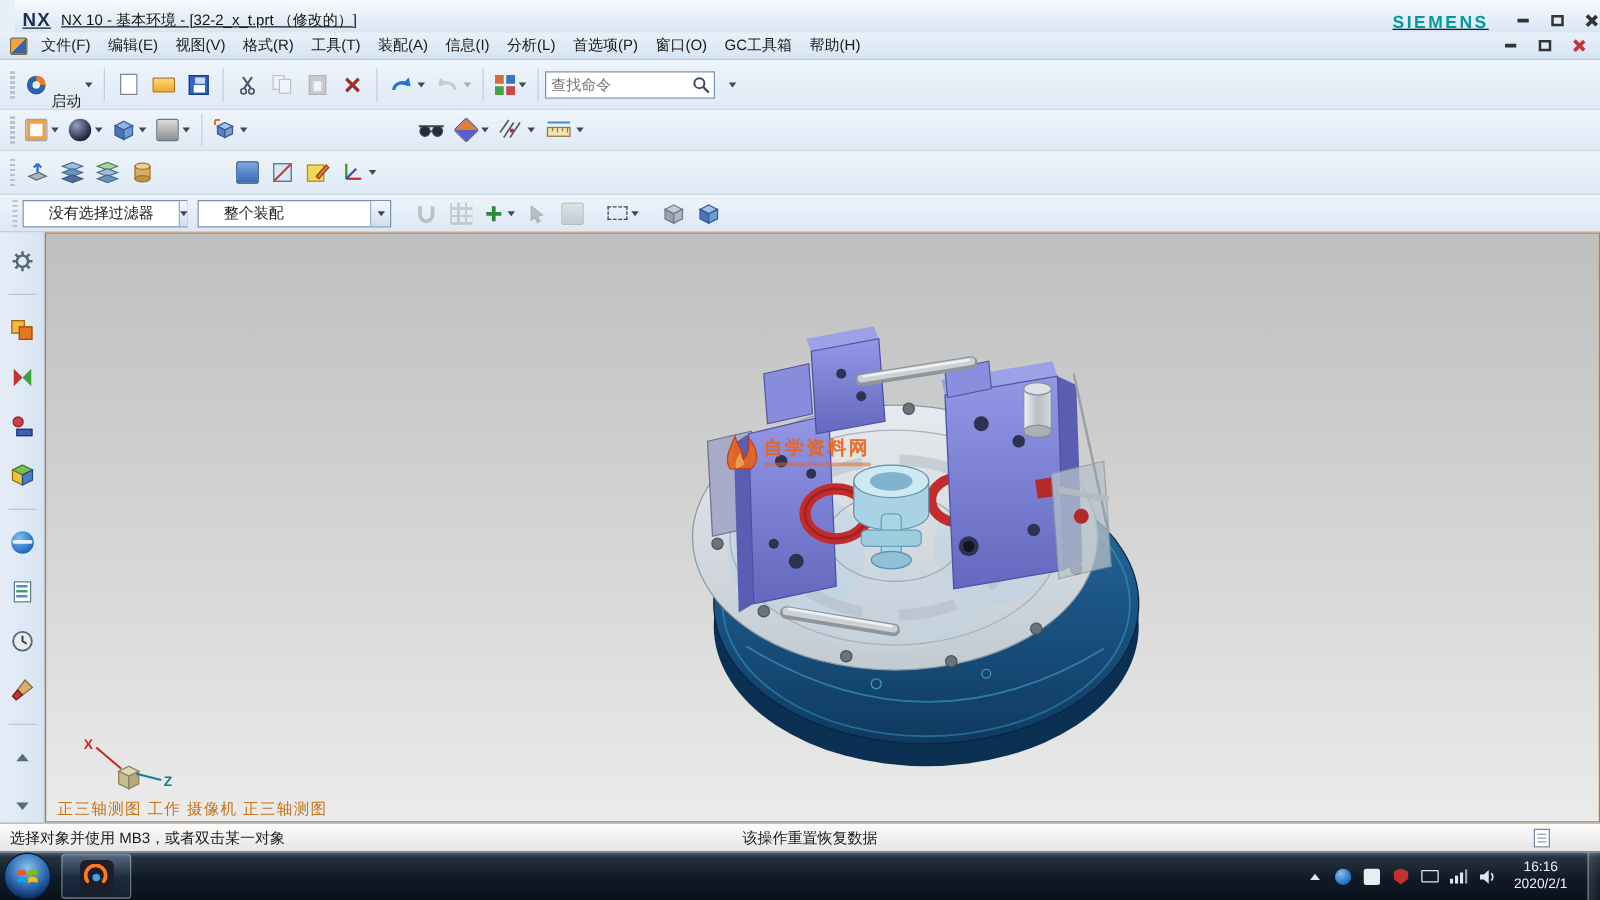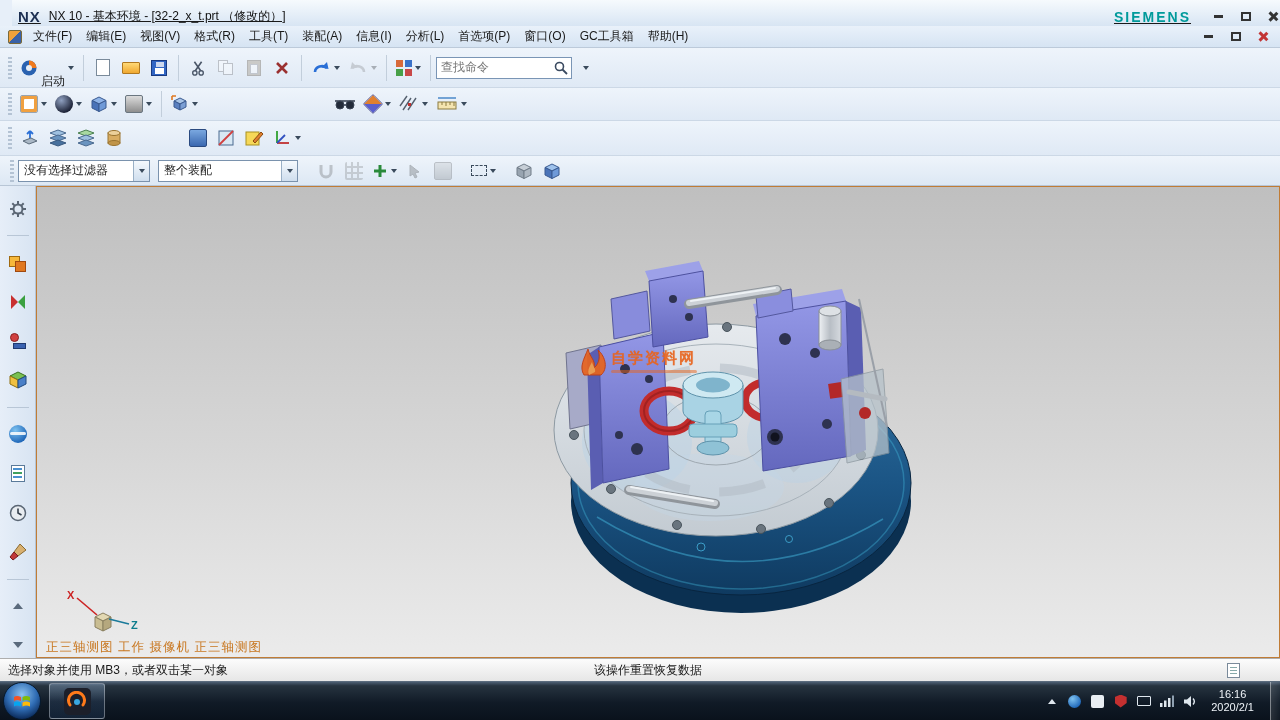"查找命令" .srch input { font-family: Liberation Mono, monospace -> Liberation Sans, sans-serif }
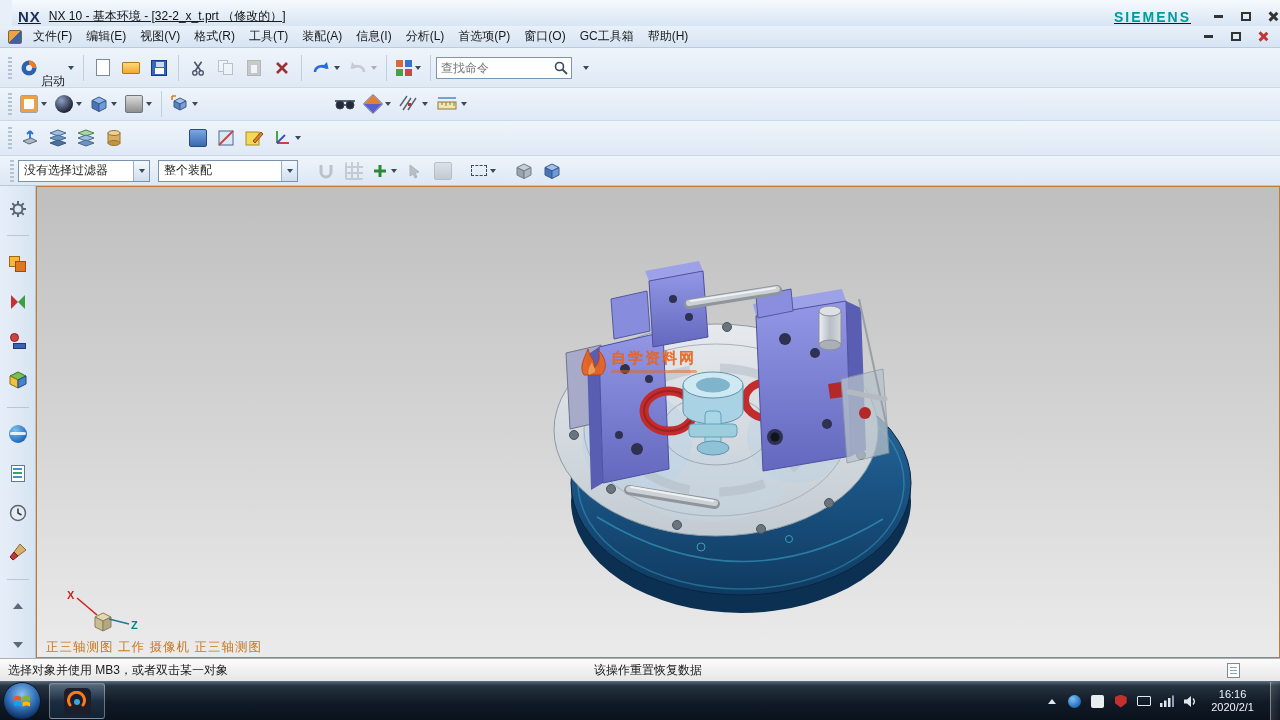"没有选择过滤器" .combo .txt { padding: 0 5px -> 0 20px }
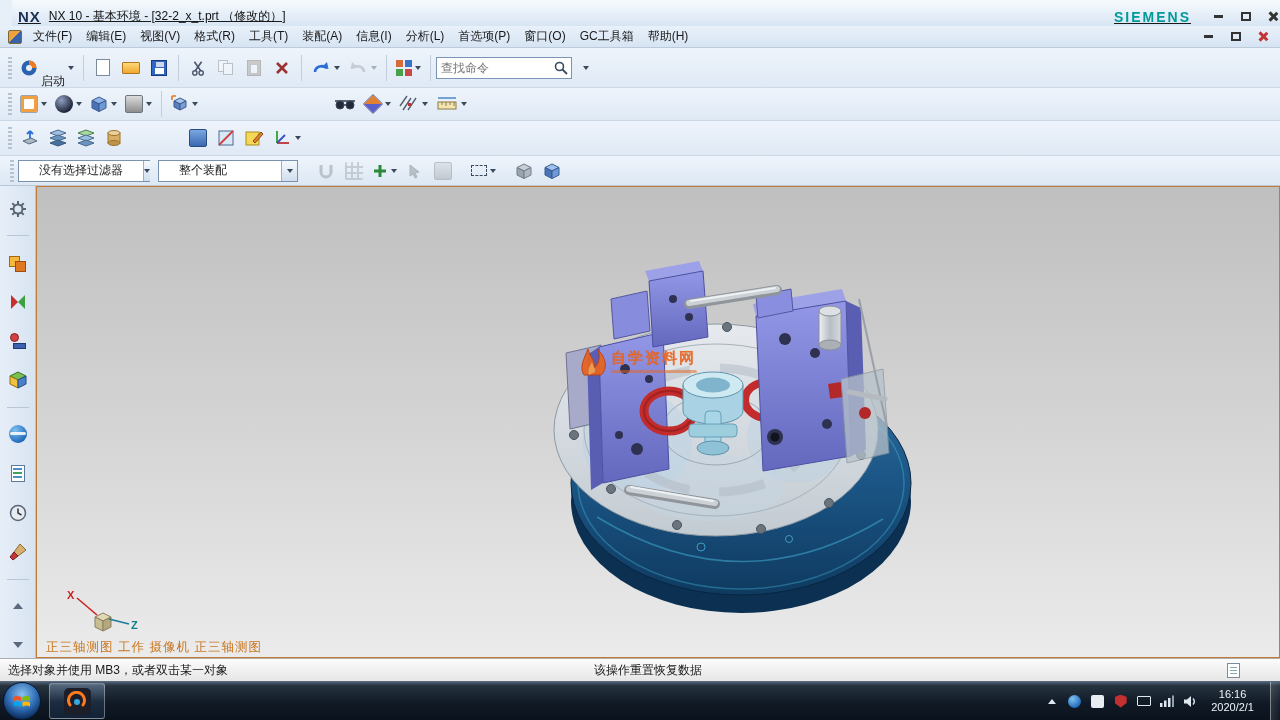"整个装配" div.combo { width: 140px -> 155px }
